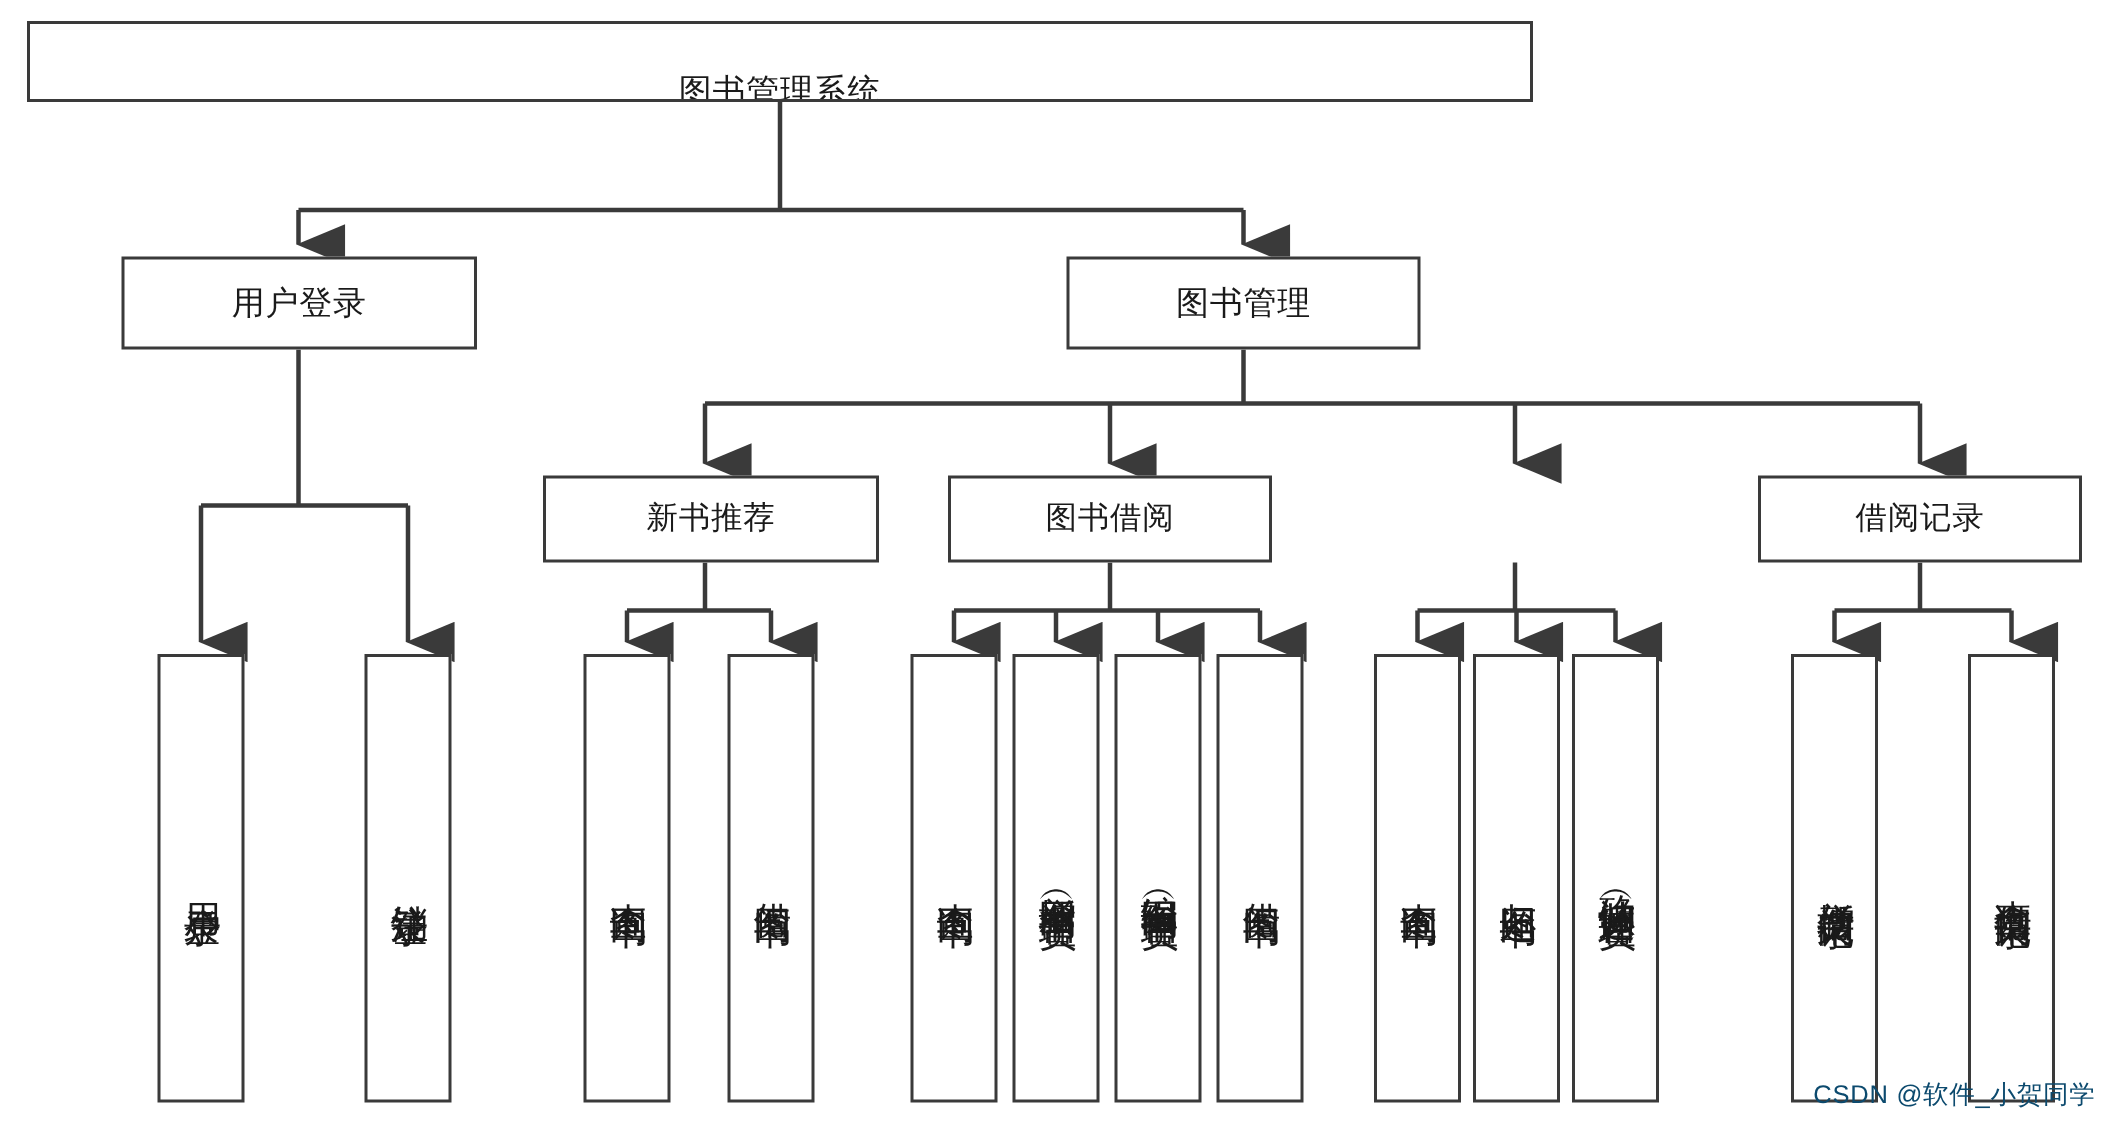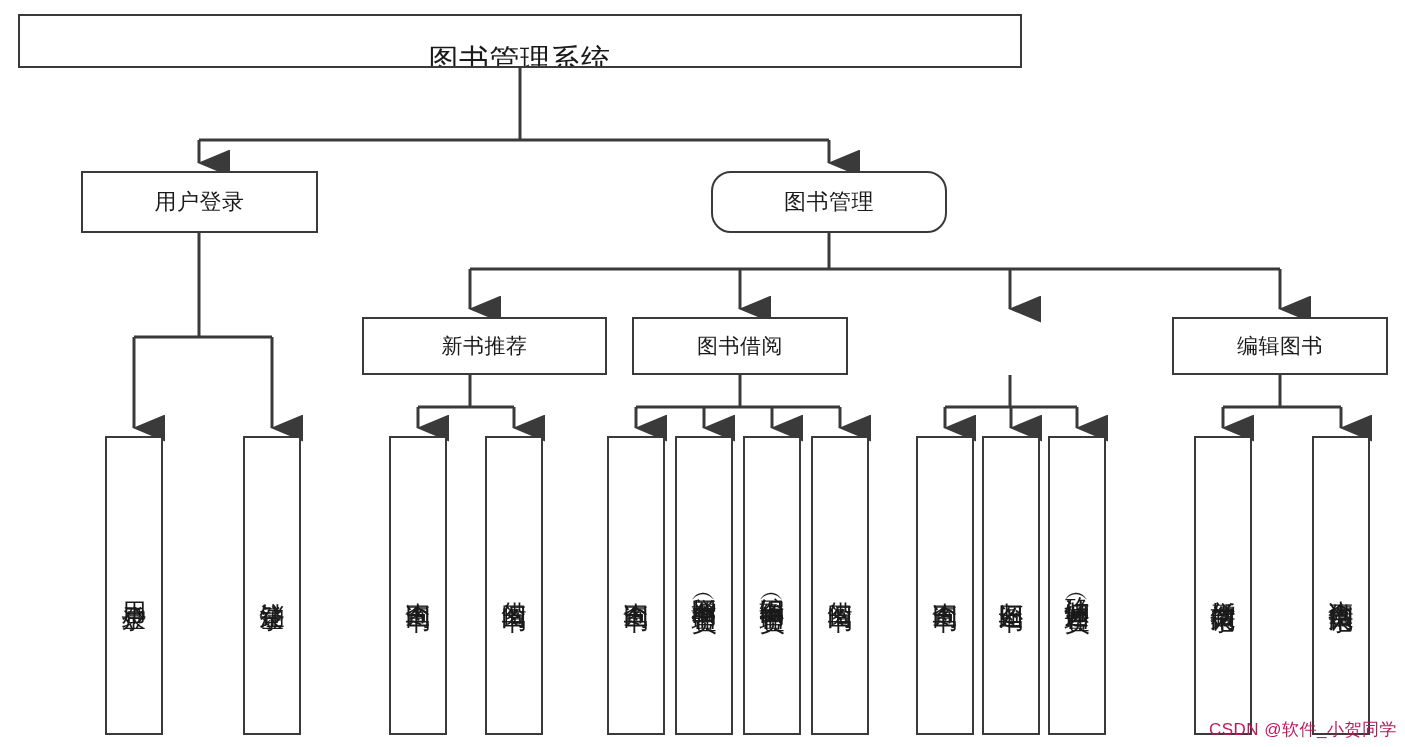"图书管理系统" .lvl0 .node-label { font-size: 30px -> 22px }
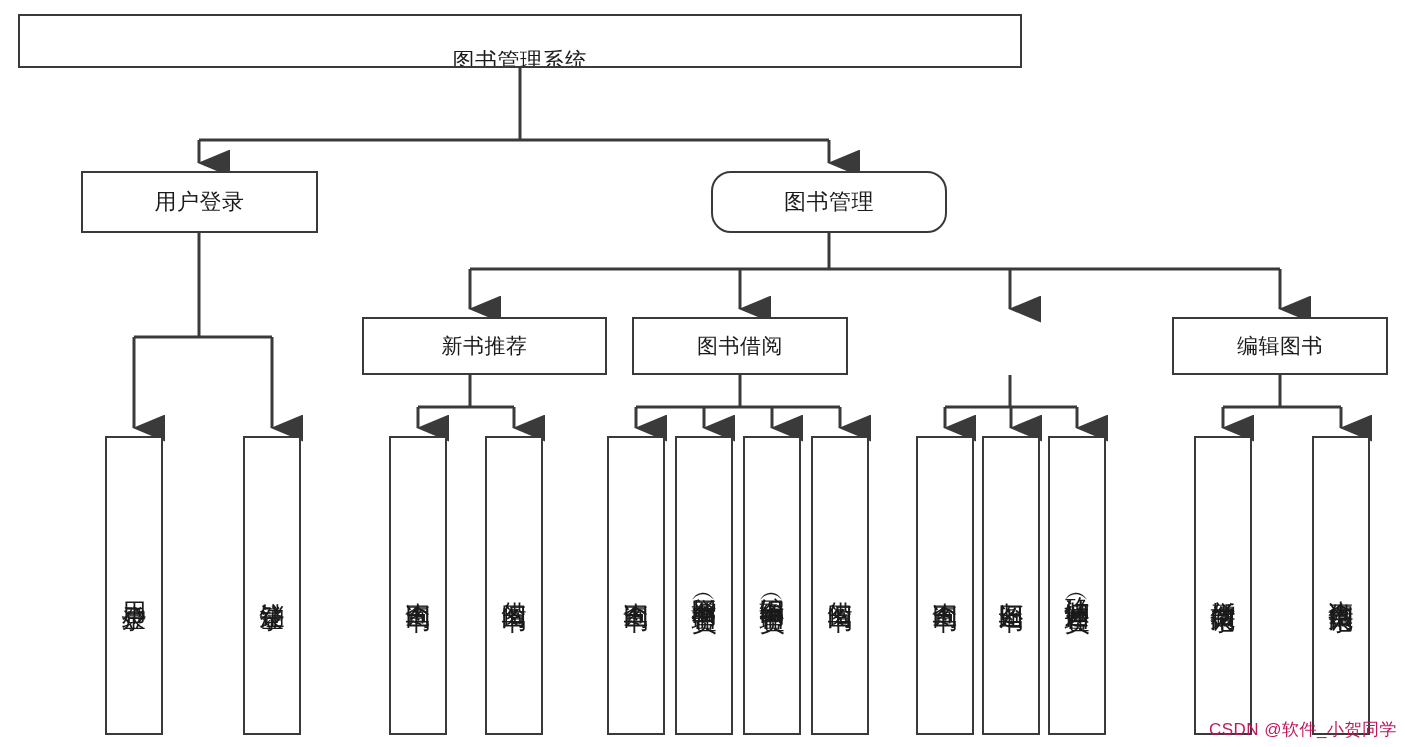"图书管理" div.node-box { border-radius: 20px -> none }
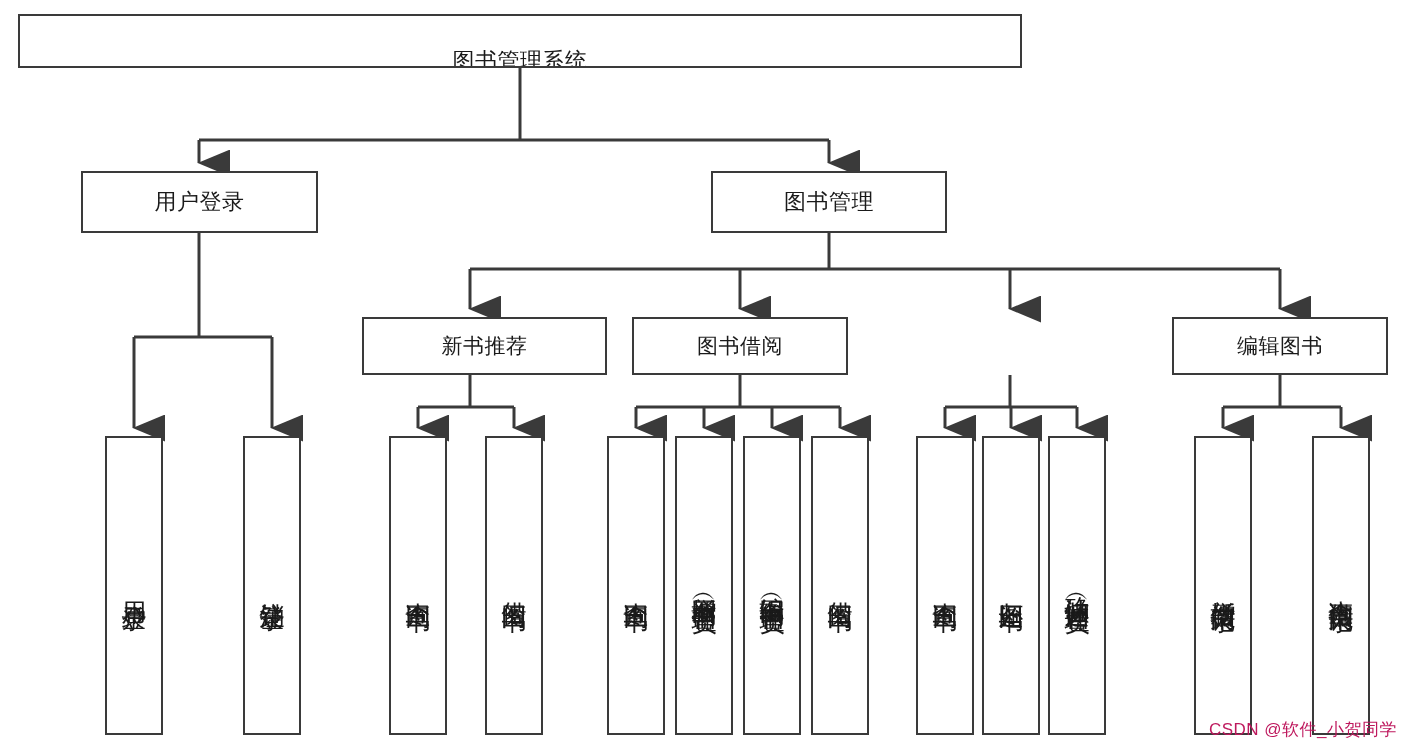"新书推荐" div.node-box { width: 245px -> 224px }
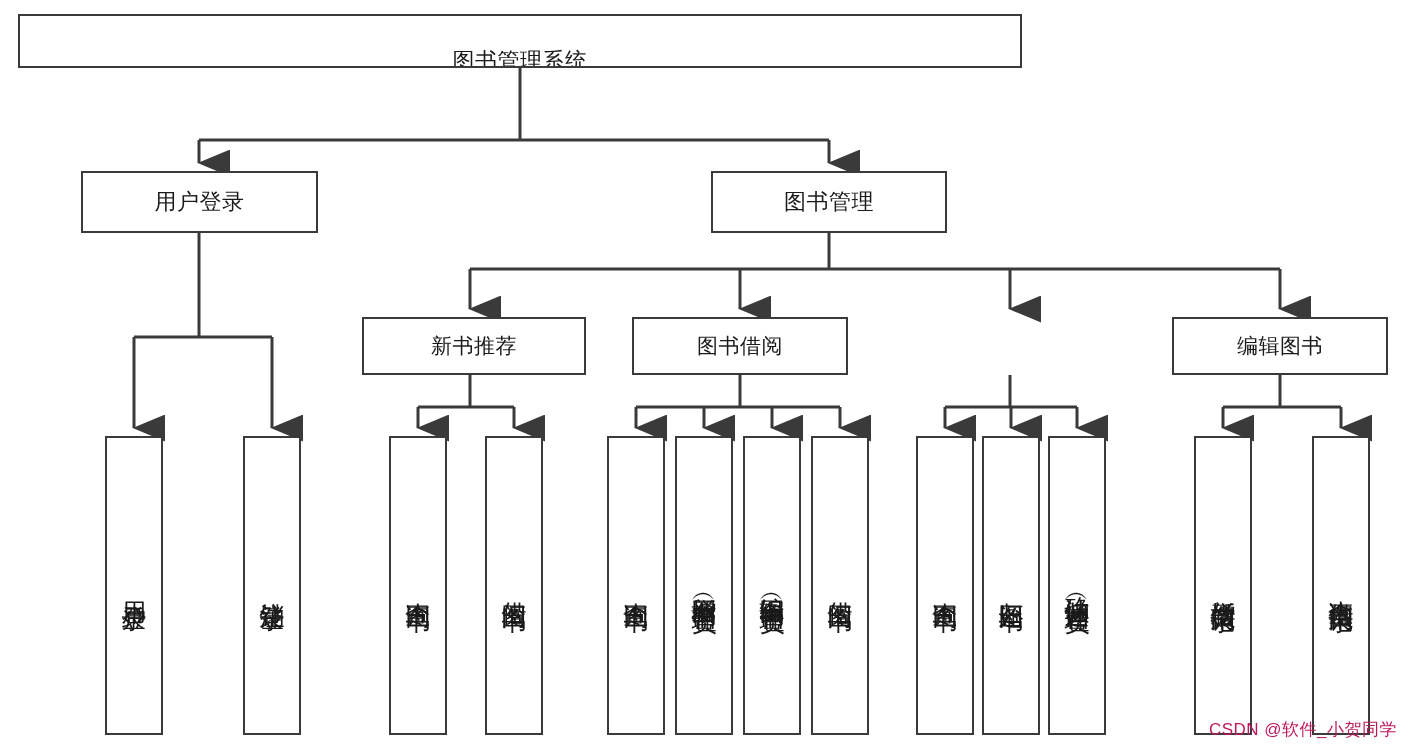"编辑图书" span.node-label { text: 编辑图书 -> 借阅记录 }
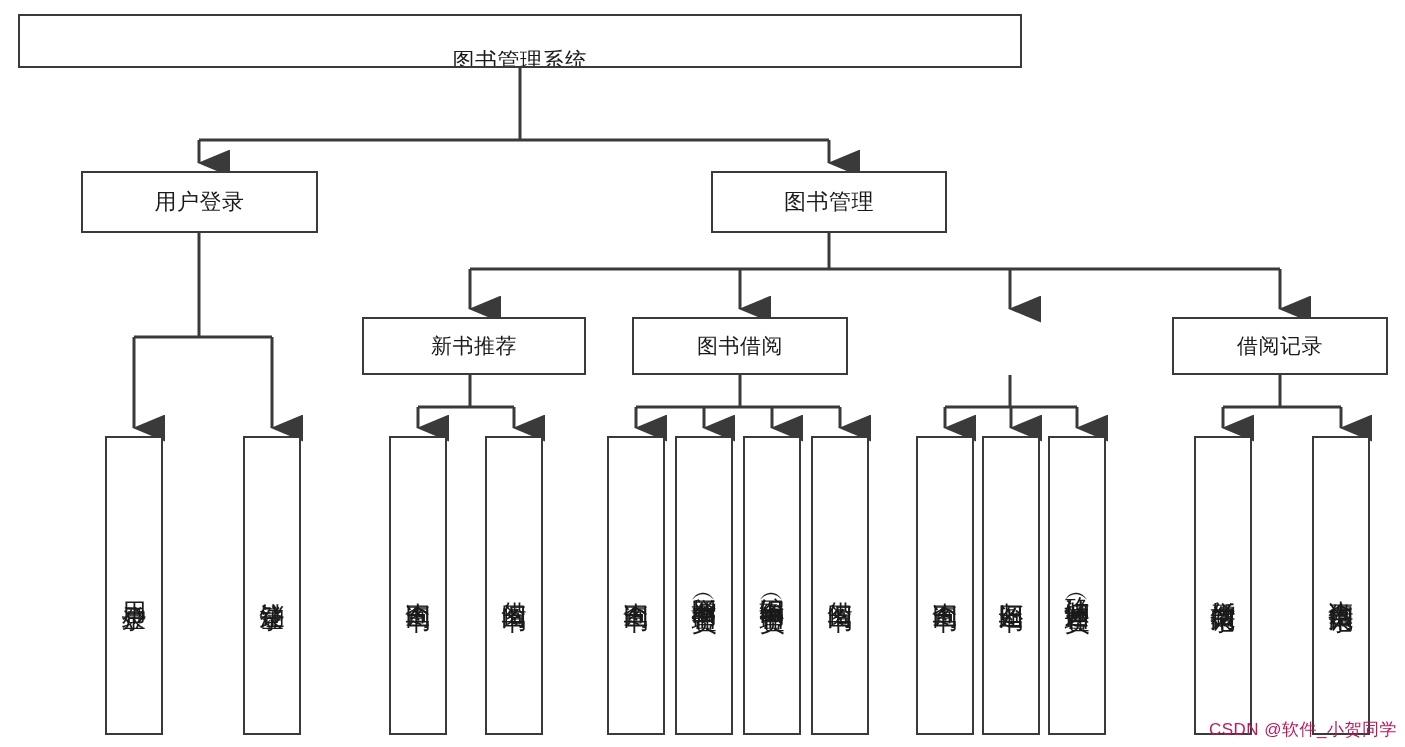"CSDN @软件_小贺同学" #watermark { color: #be185d -> #0c4a6e }
